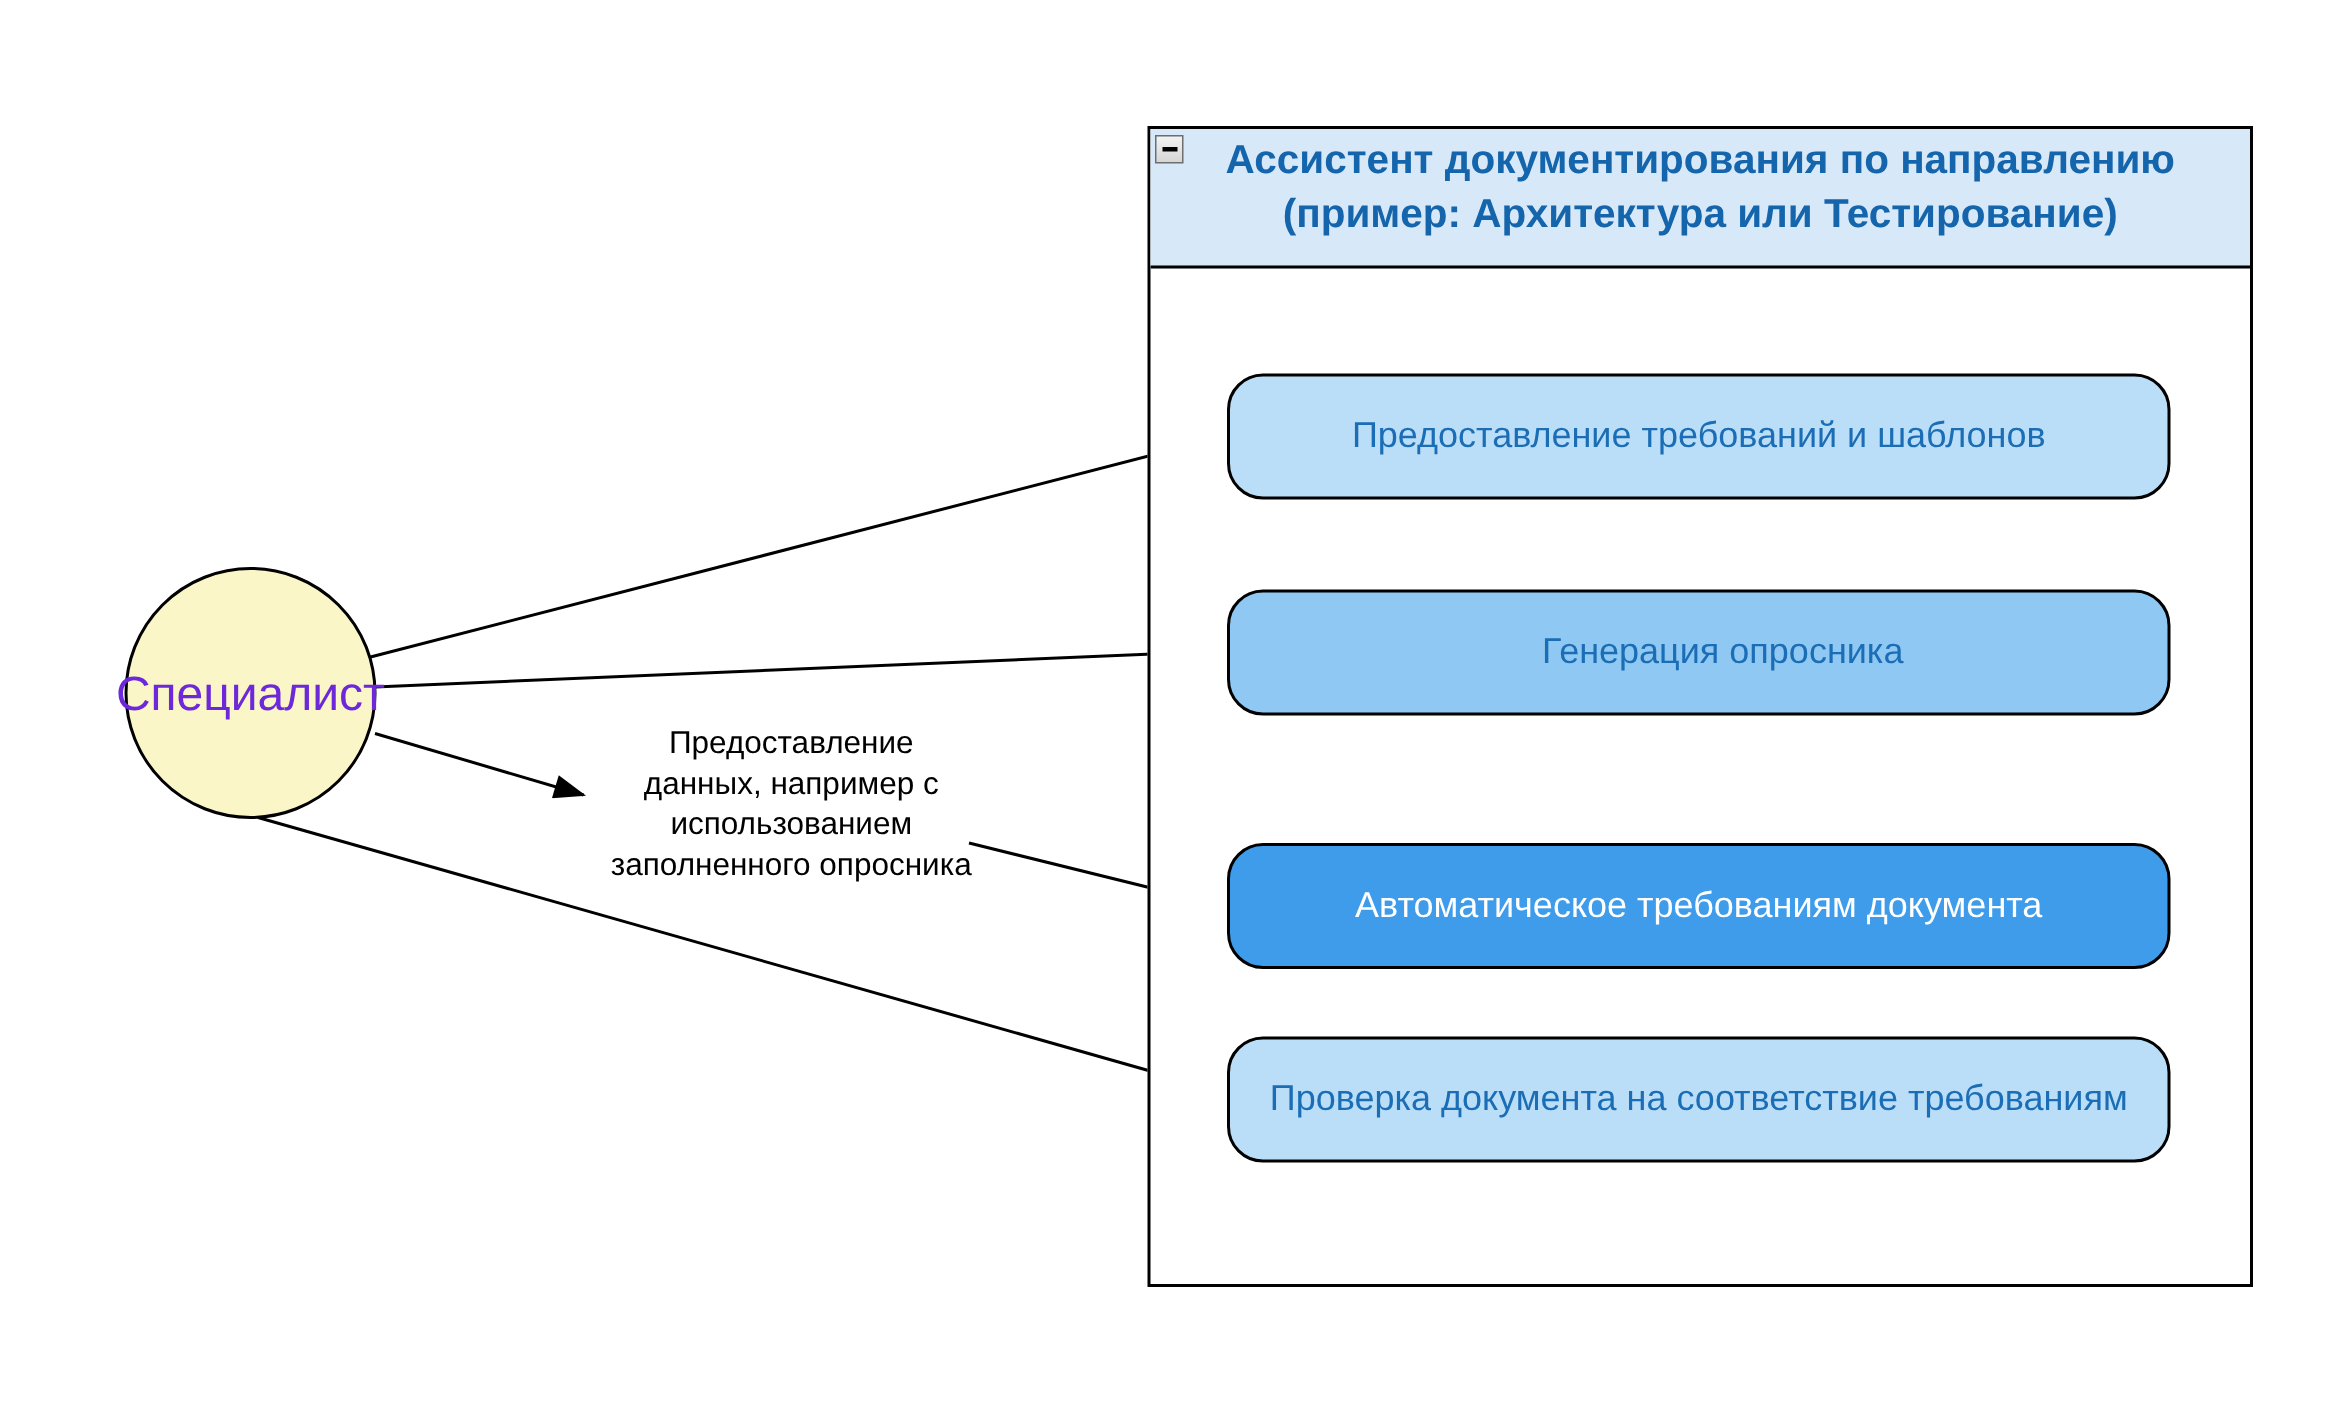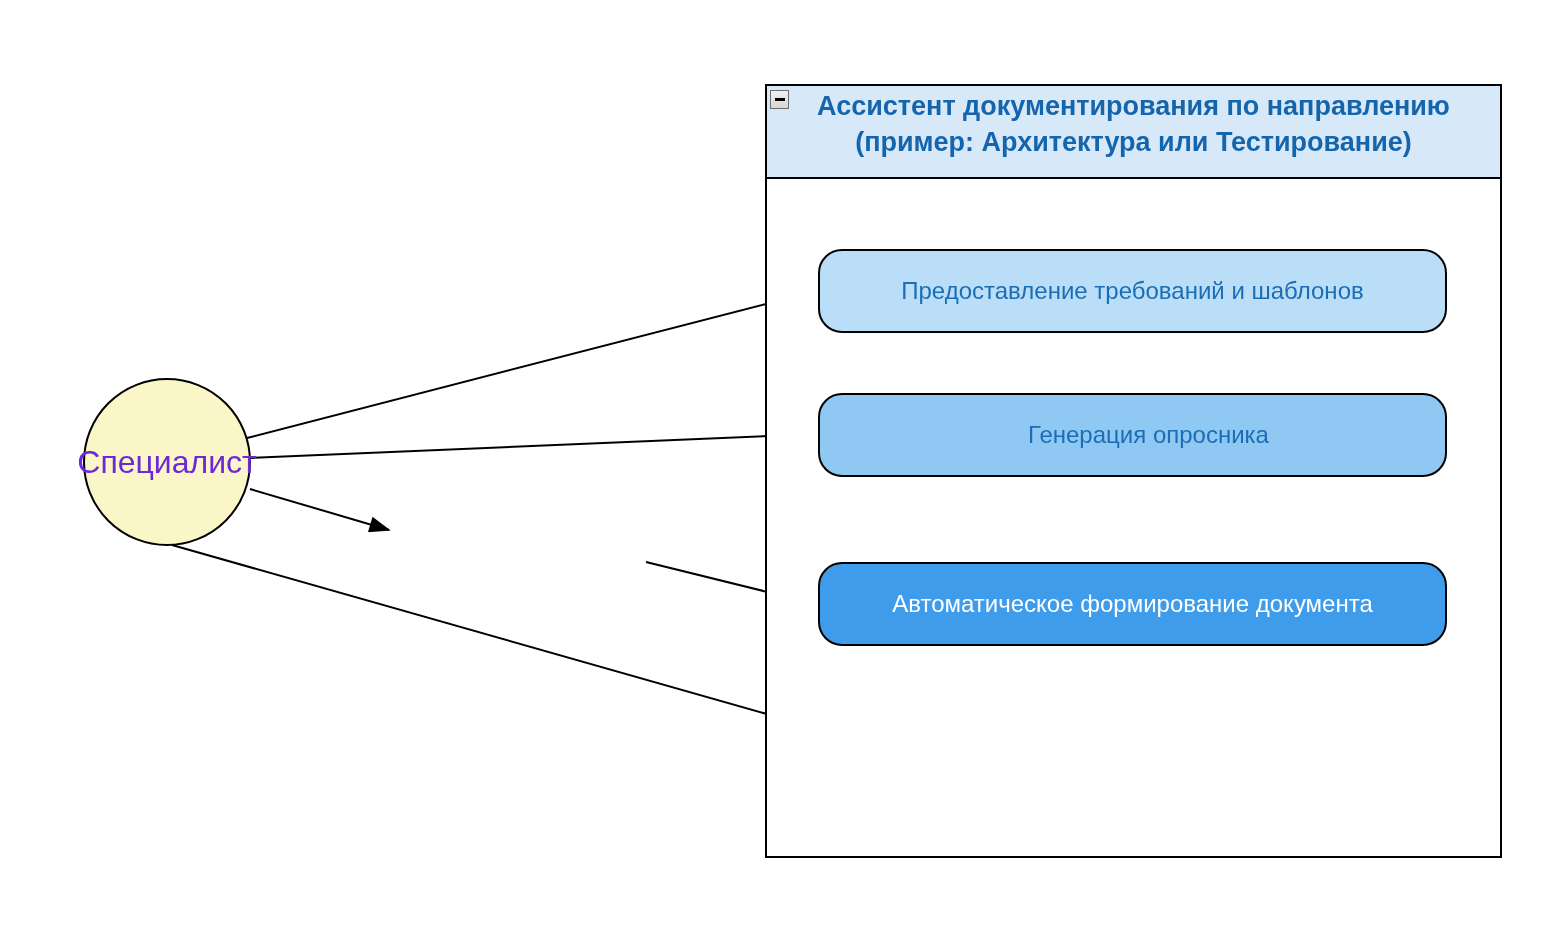"Предоставление" div.edge-label { html: none -> <div>Предоставление данных, например с использованием заполненного опросника</div> }
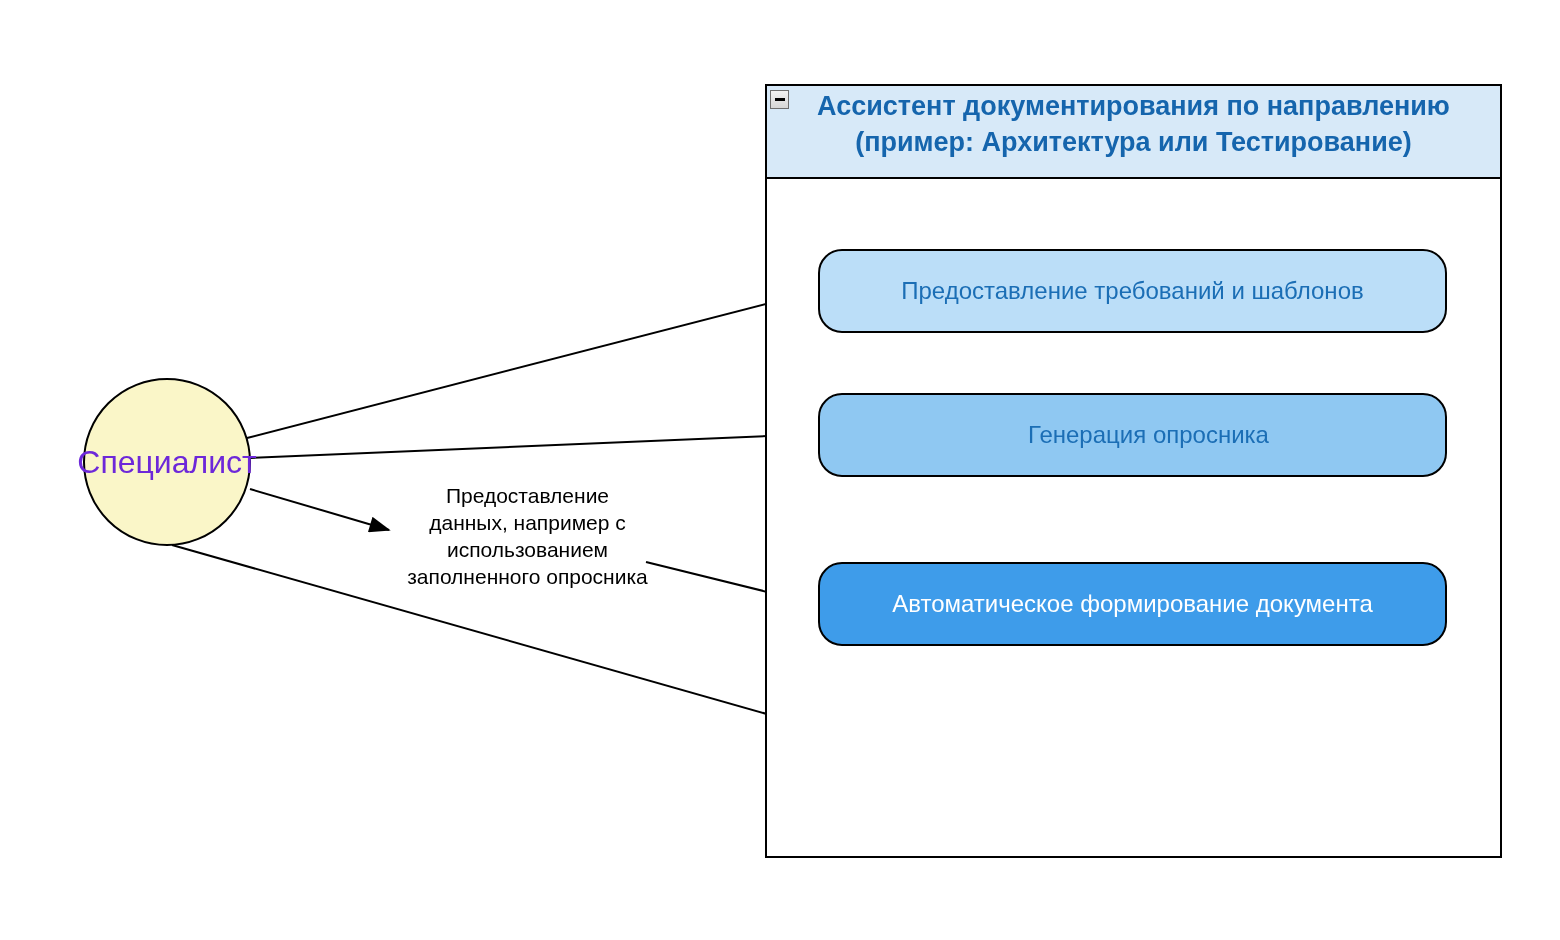"Автоматическое формирование документа" span { text: формирование -> требованиям }
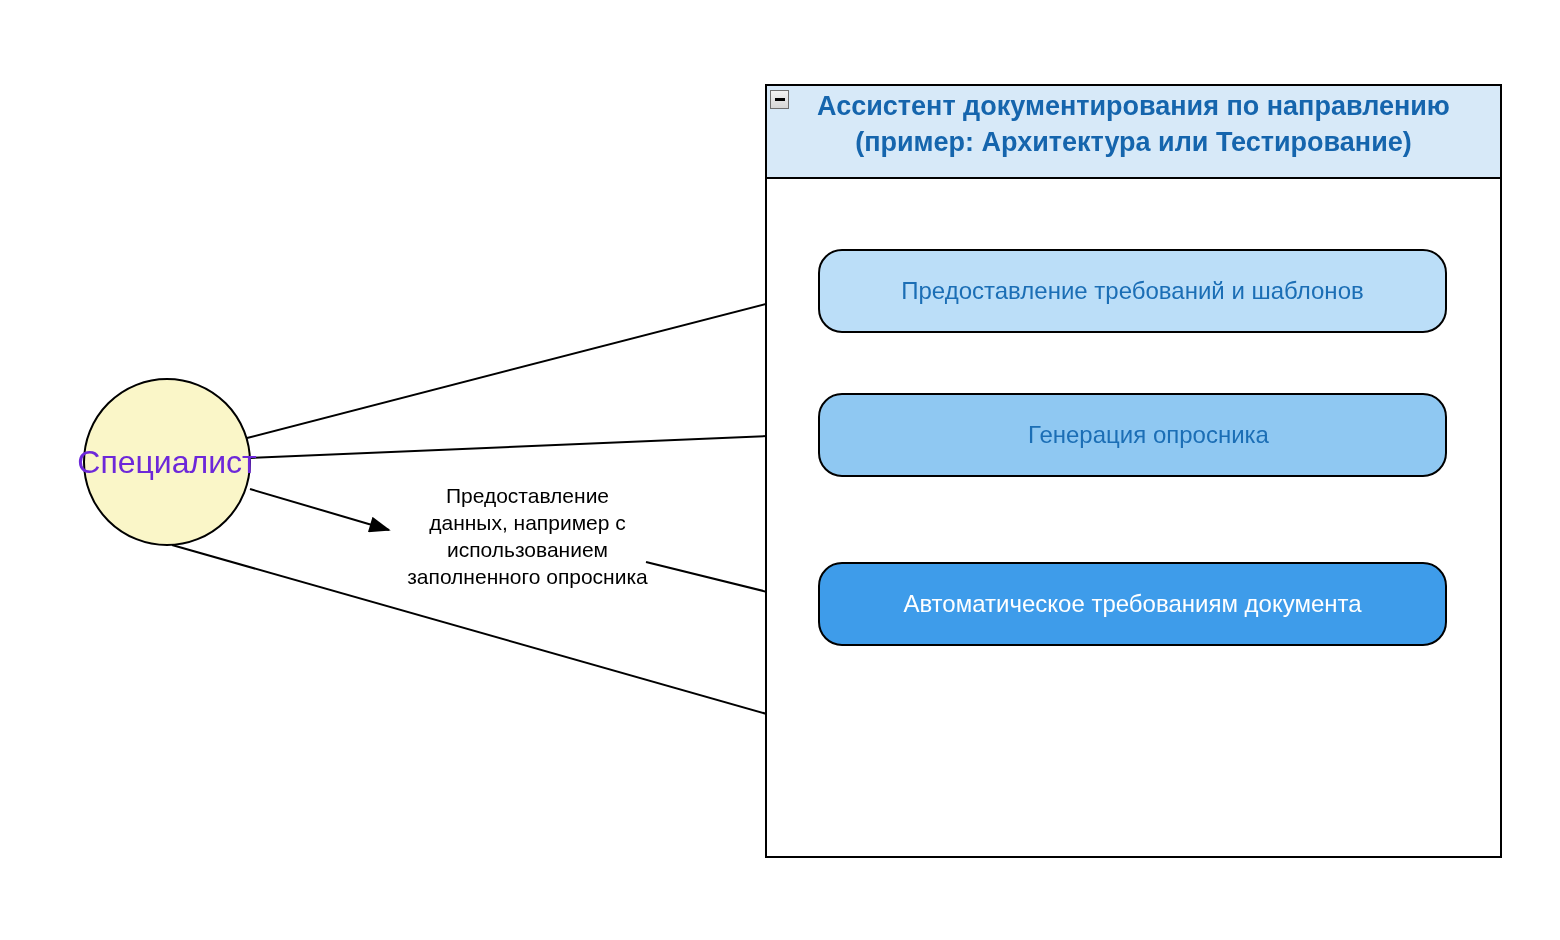"Проверка документа на соответствие" div.usecase { html: none -> <div> <span>Проверка документа на соответствие требованиям</span> </div> }
